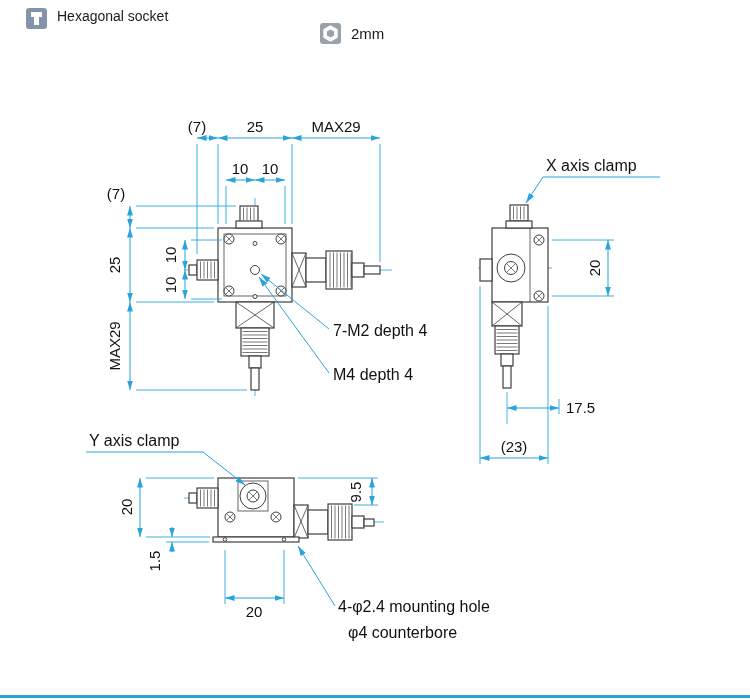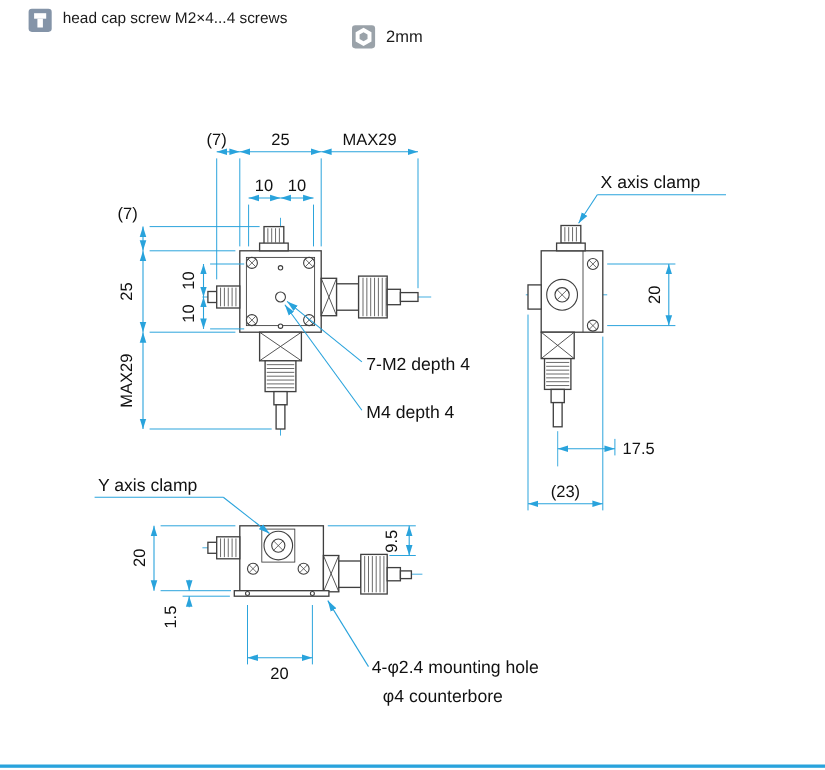"Hexagonal socket" div { html: none -> <div>Hexagonal socket</div> }
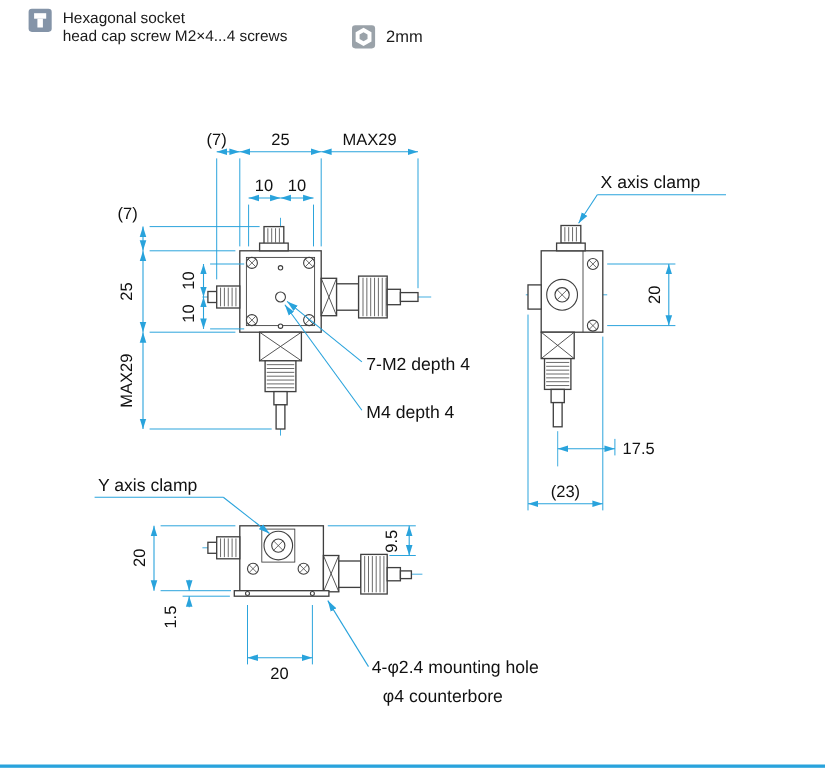"head cap screw M2×4...4 screws" div { html: <div>head cap screw M2×4...4 screws</div> -> none }
